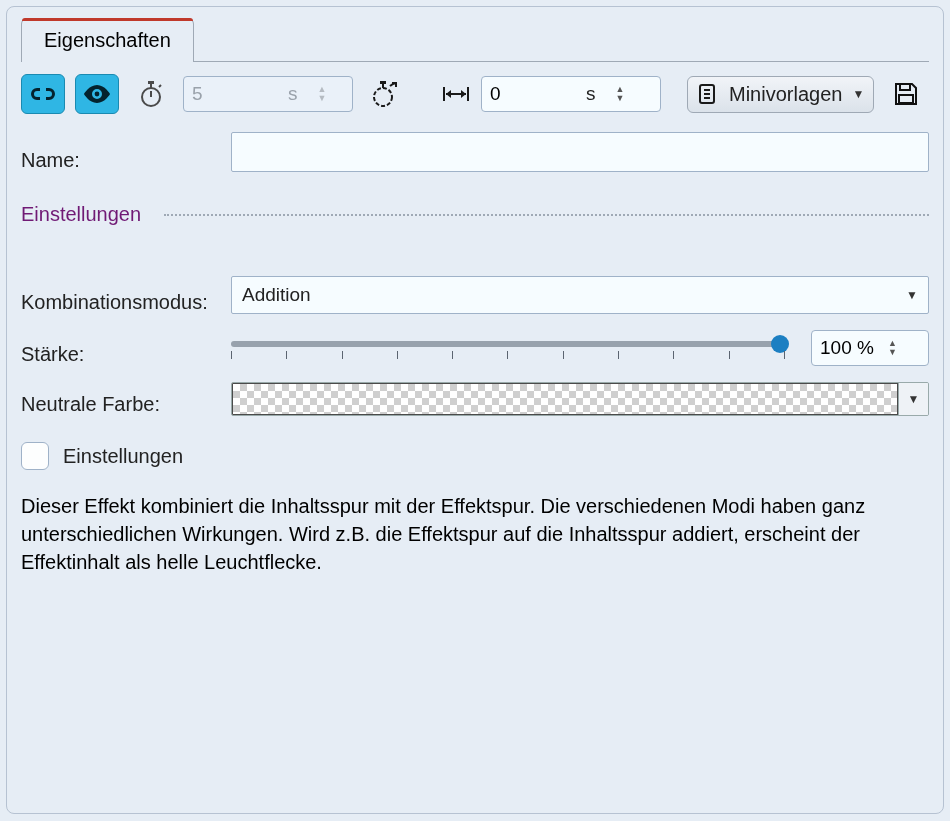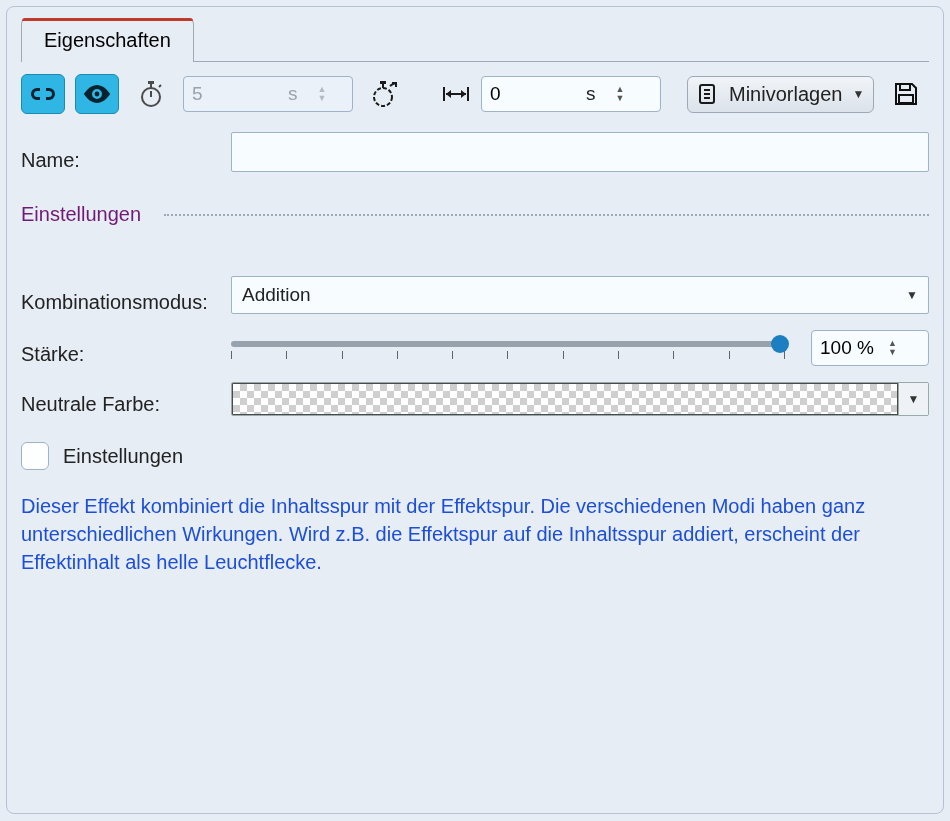"Dieser Effekt kombiniert die Inhaltsspur" .help-text { color: #1d4ed8 -> #000000 }
